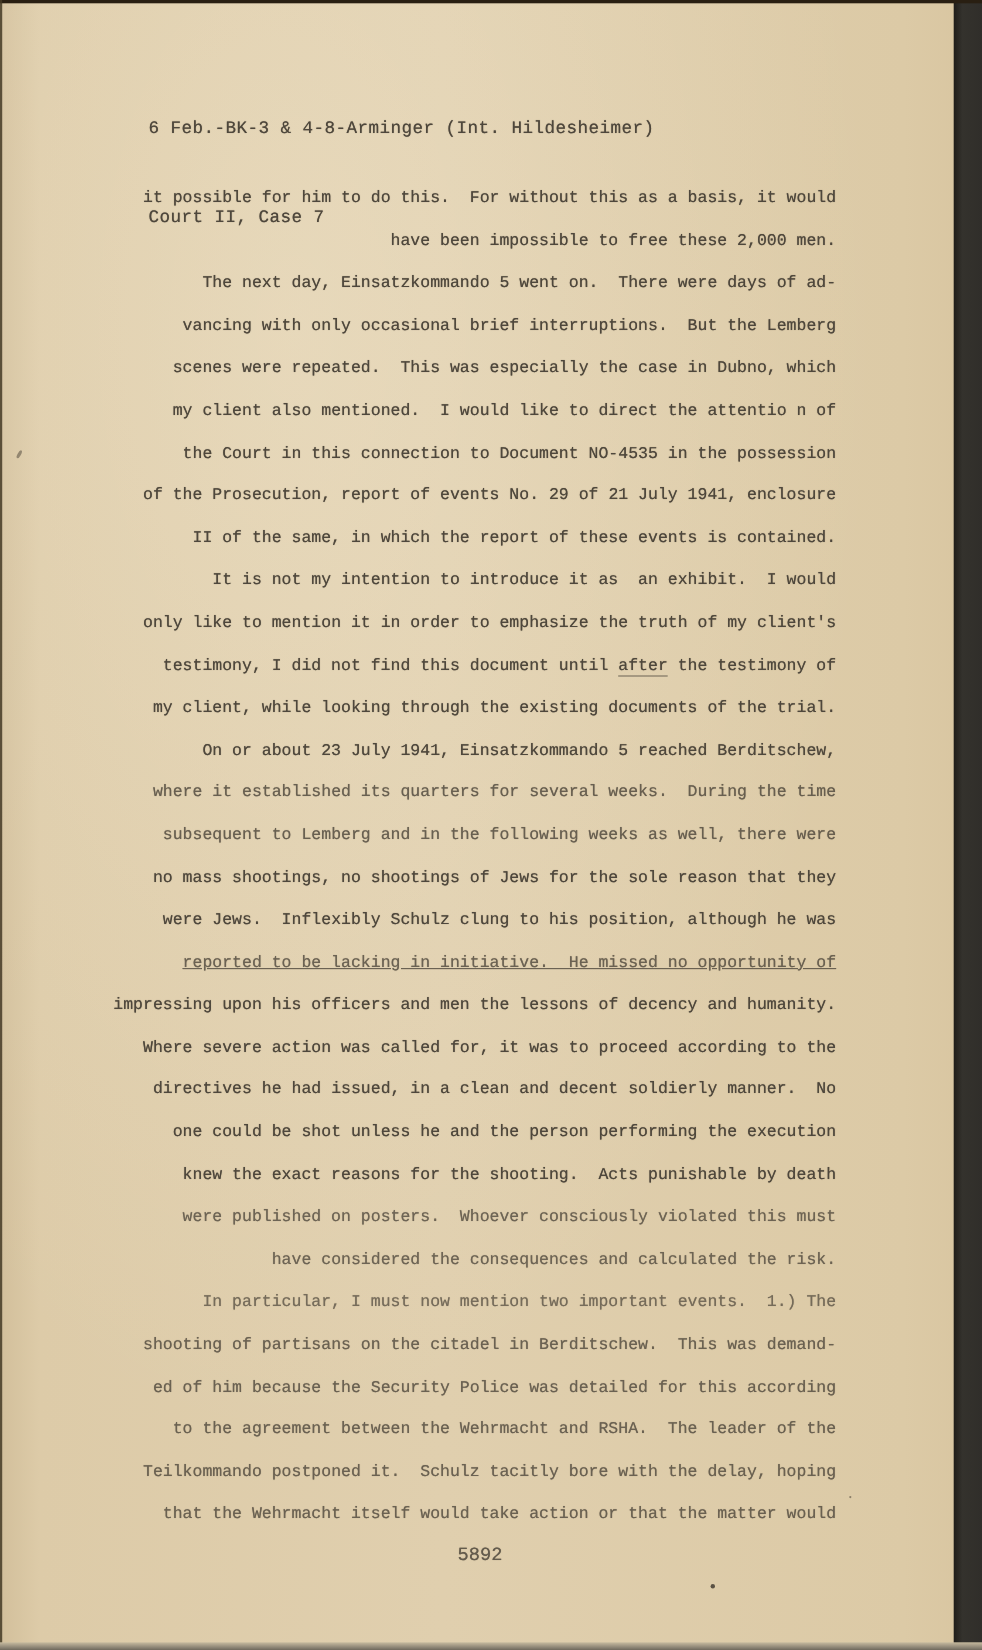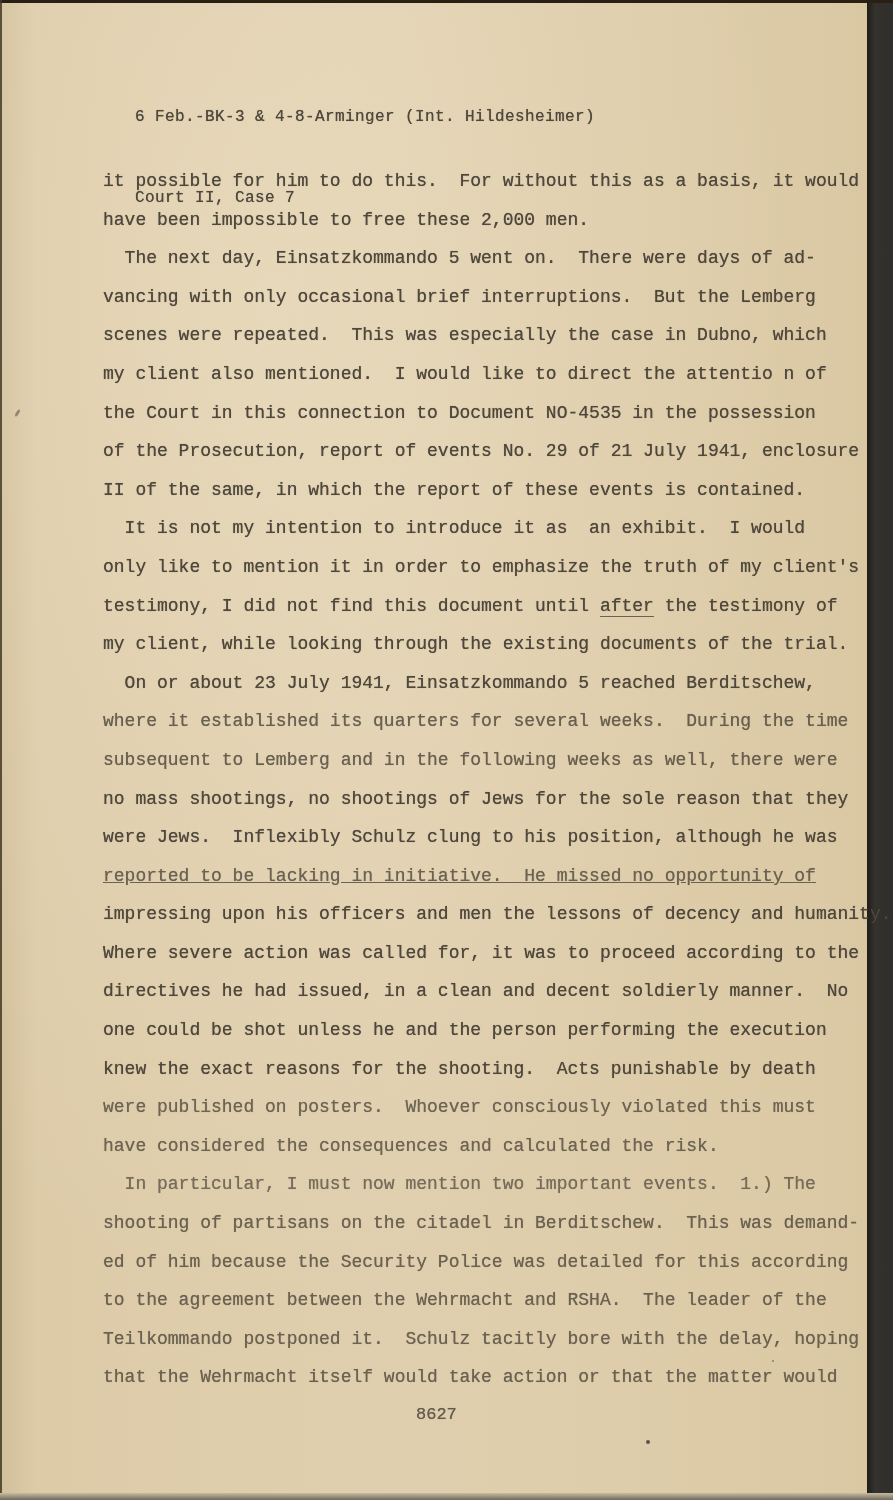"it possible for him to" #body-text { font-size: 18px -> 15px; text-align: none -> right }
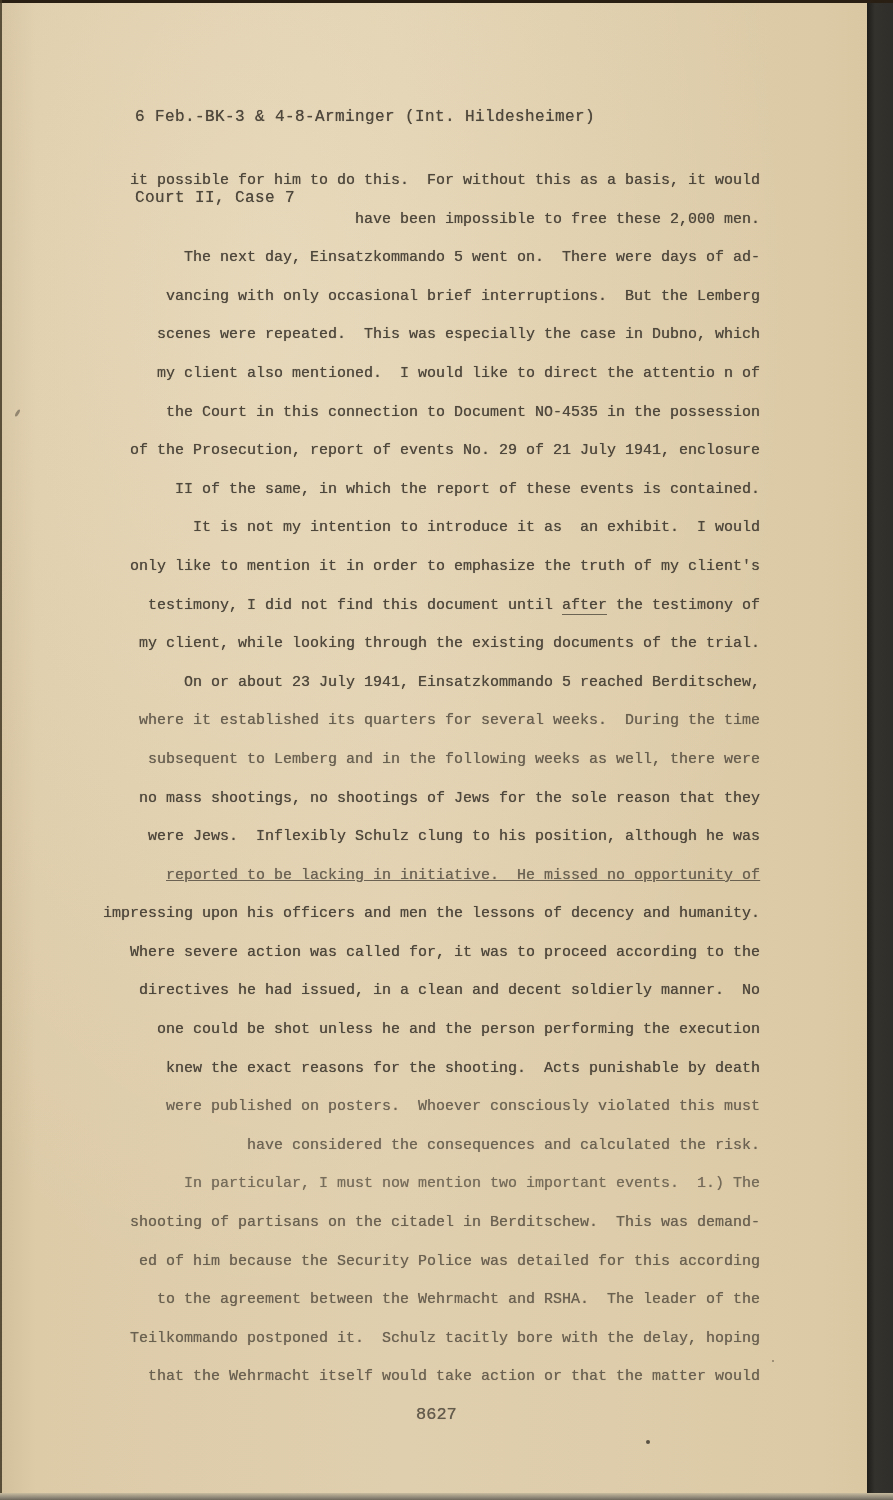"8627" div.typed { text: 8627 -> 5892 }
